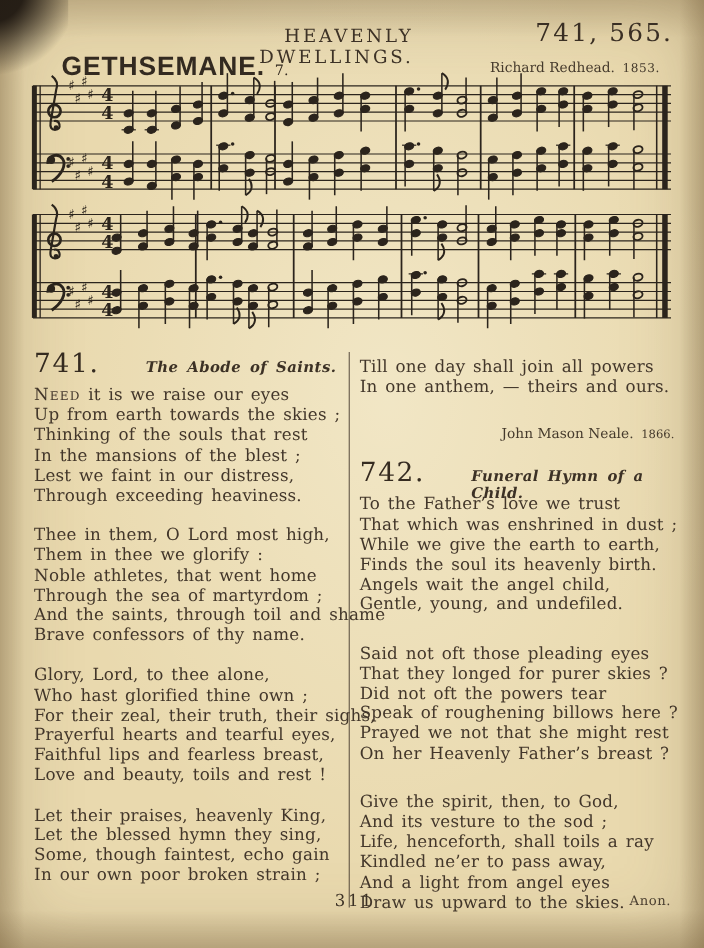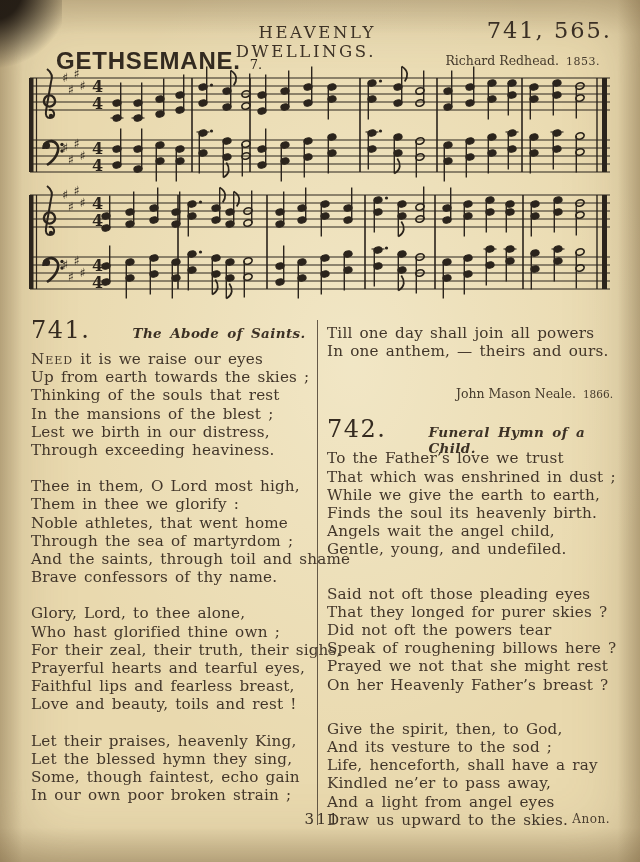"Lest we birth in our" p { text: birth -> faint }
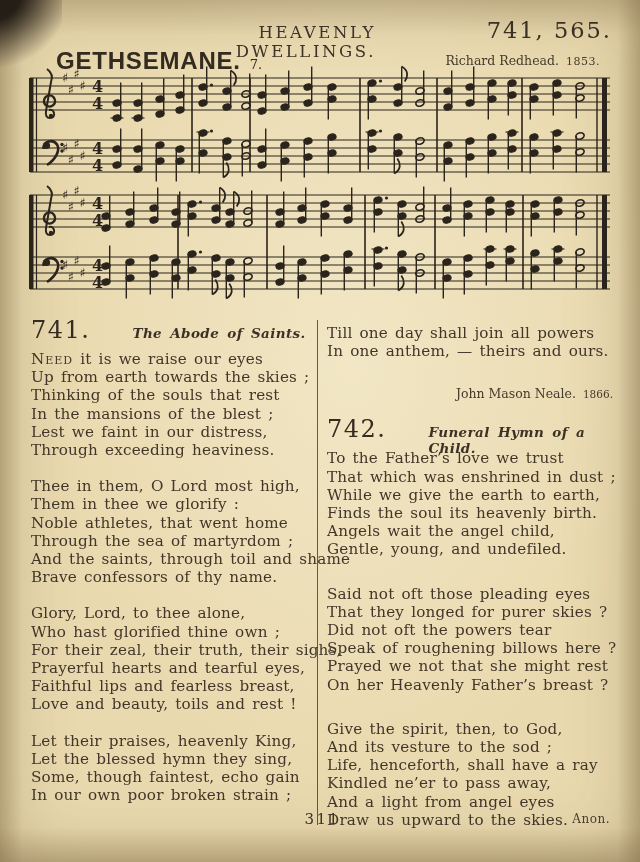"Life, henceforth, shall have a" p { text: have -> toils }
